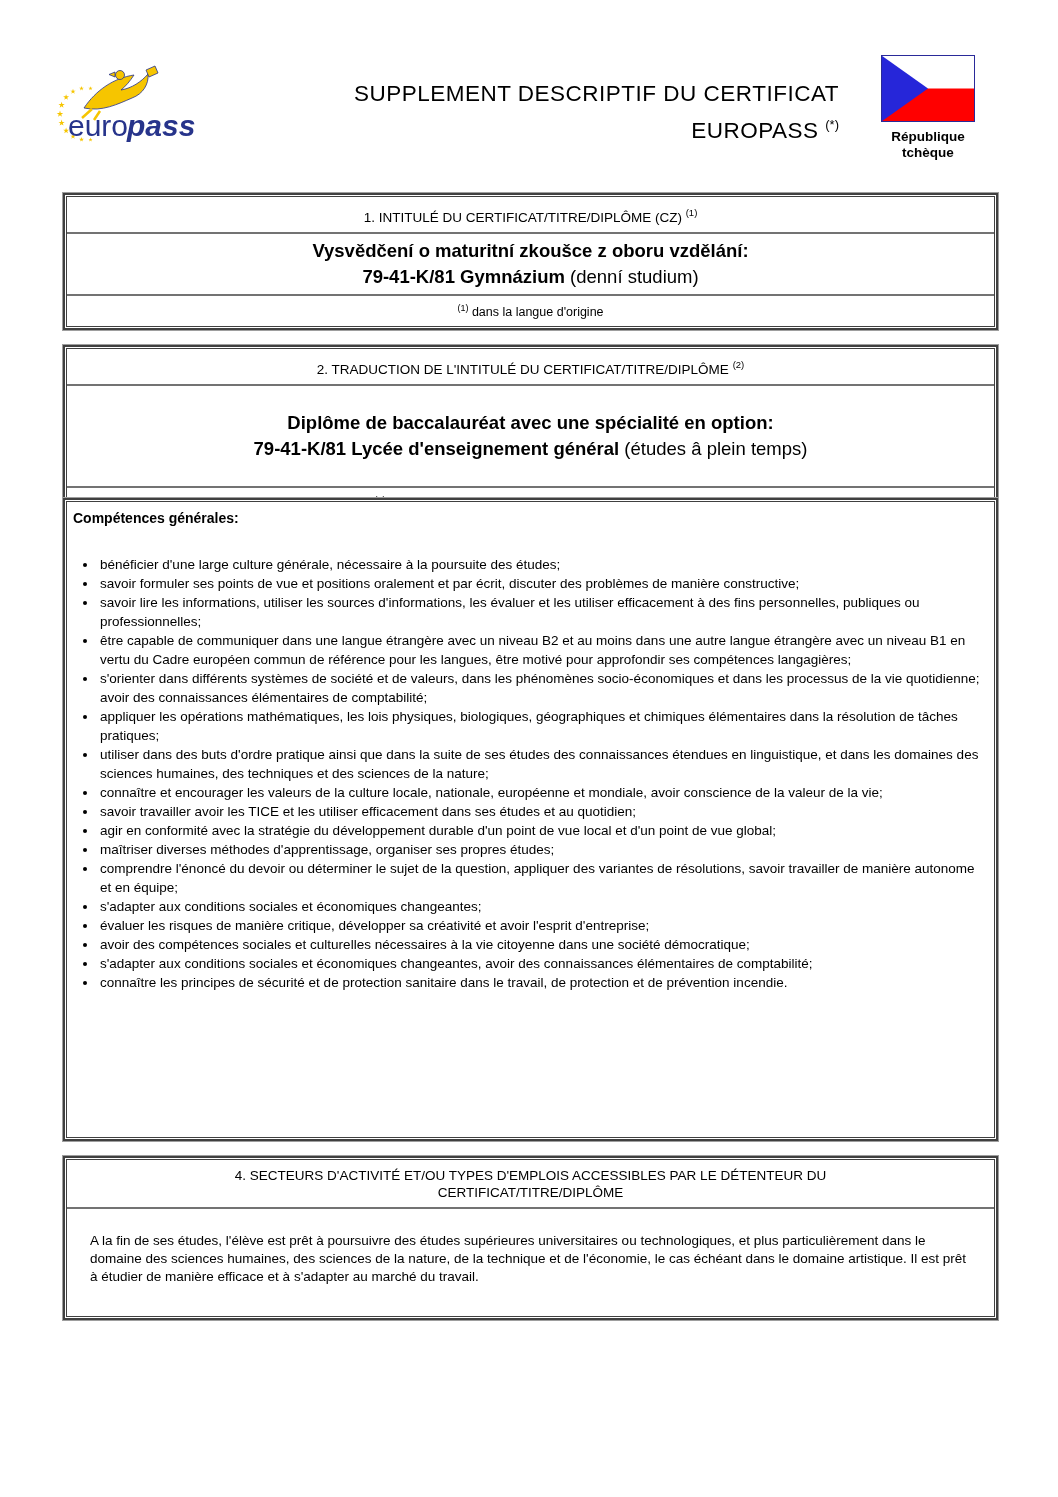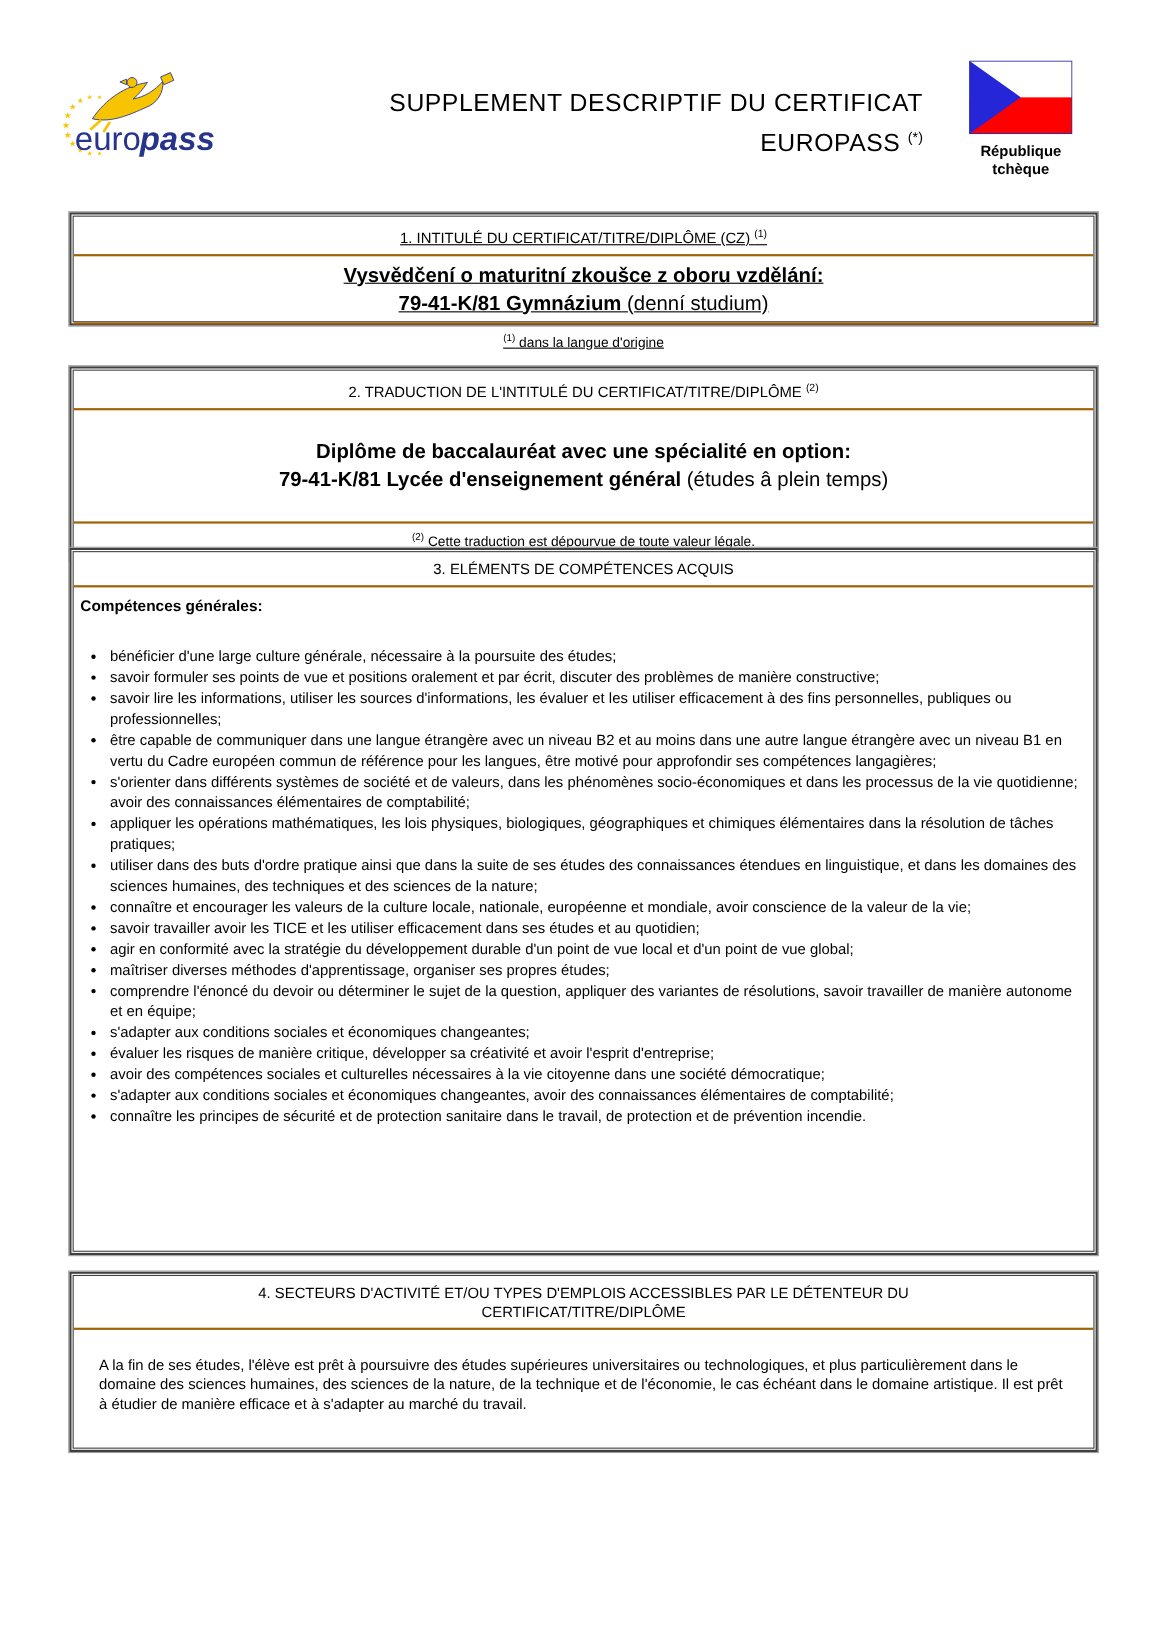"1. INTITULÉ DU CERTIFICAT/TITRE/DIPLÔME" #section1 { height: 103px -> 137px; text-decoration: underline -> none }
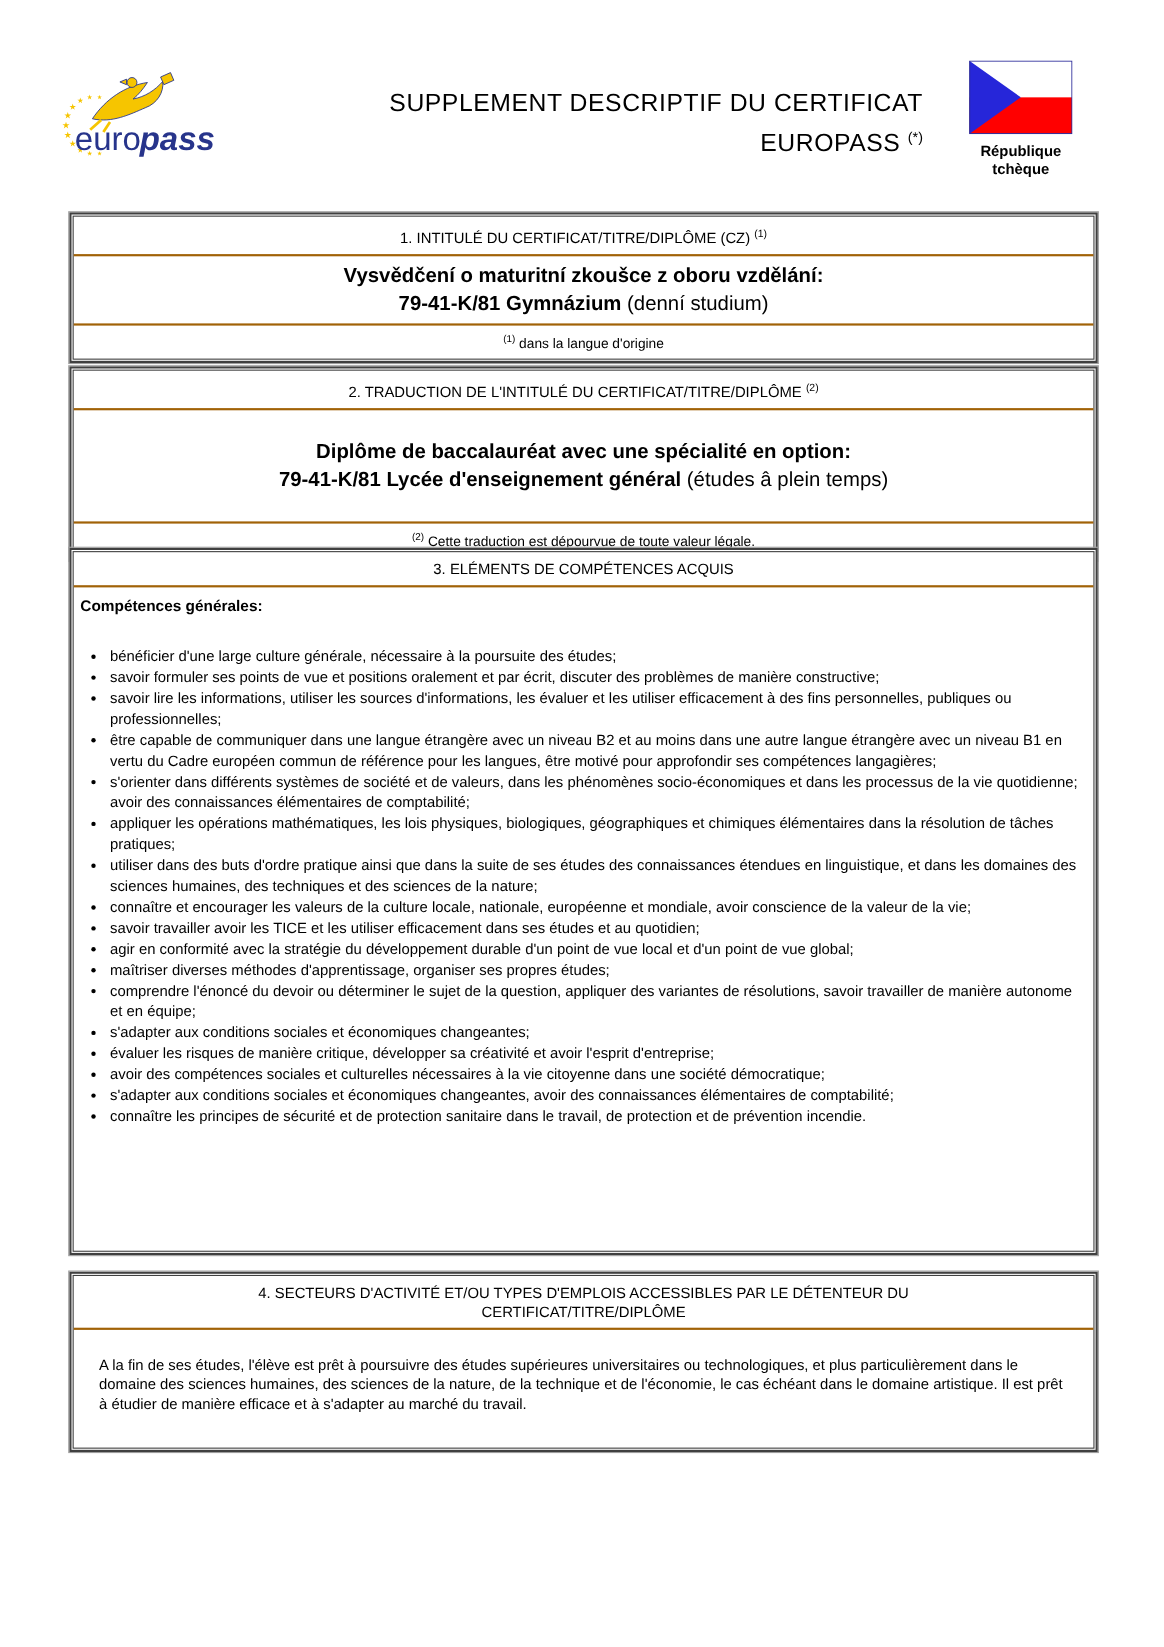"Vysvědčení o maturitní zkoušce z" .row + .row { border-top: 2px solid #a16207 -> 2px solid #737373 }
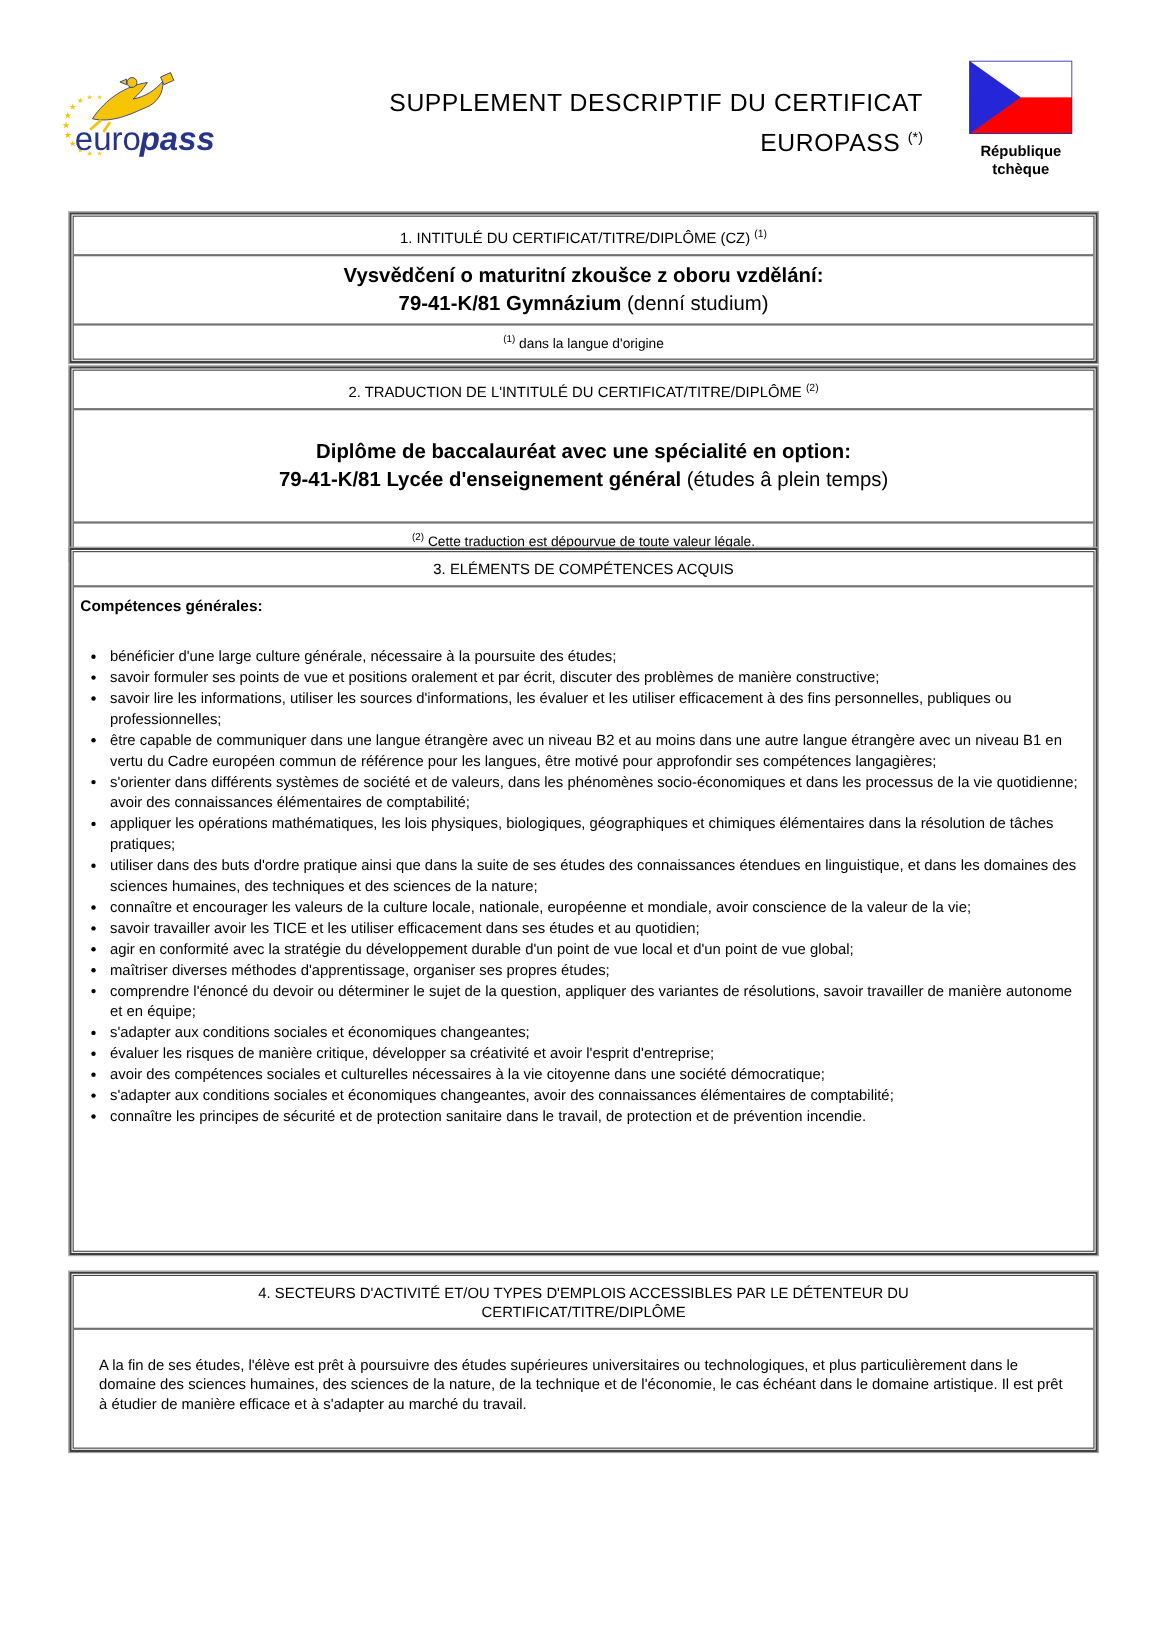"2. TRADUCTION DE L'INTITULÉ DU" #section2 { top: 333px -> 345px }
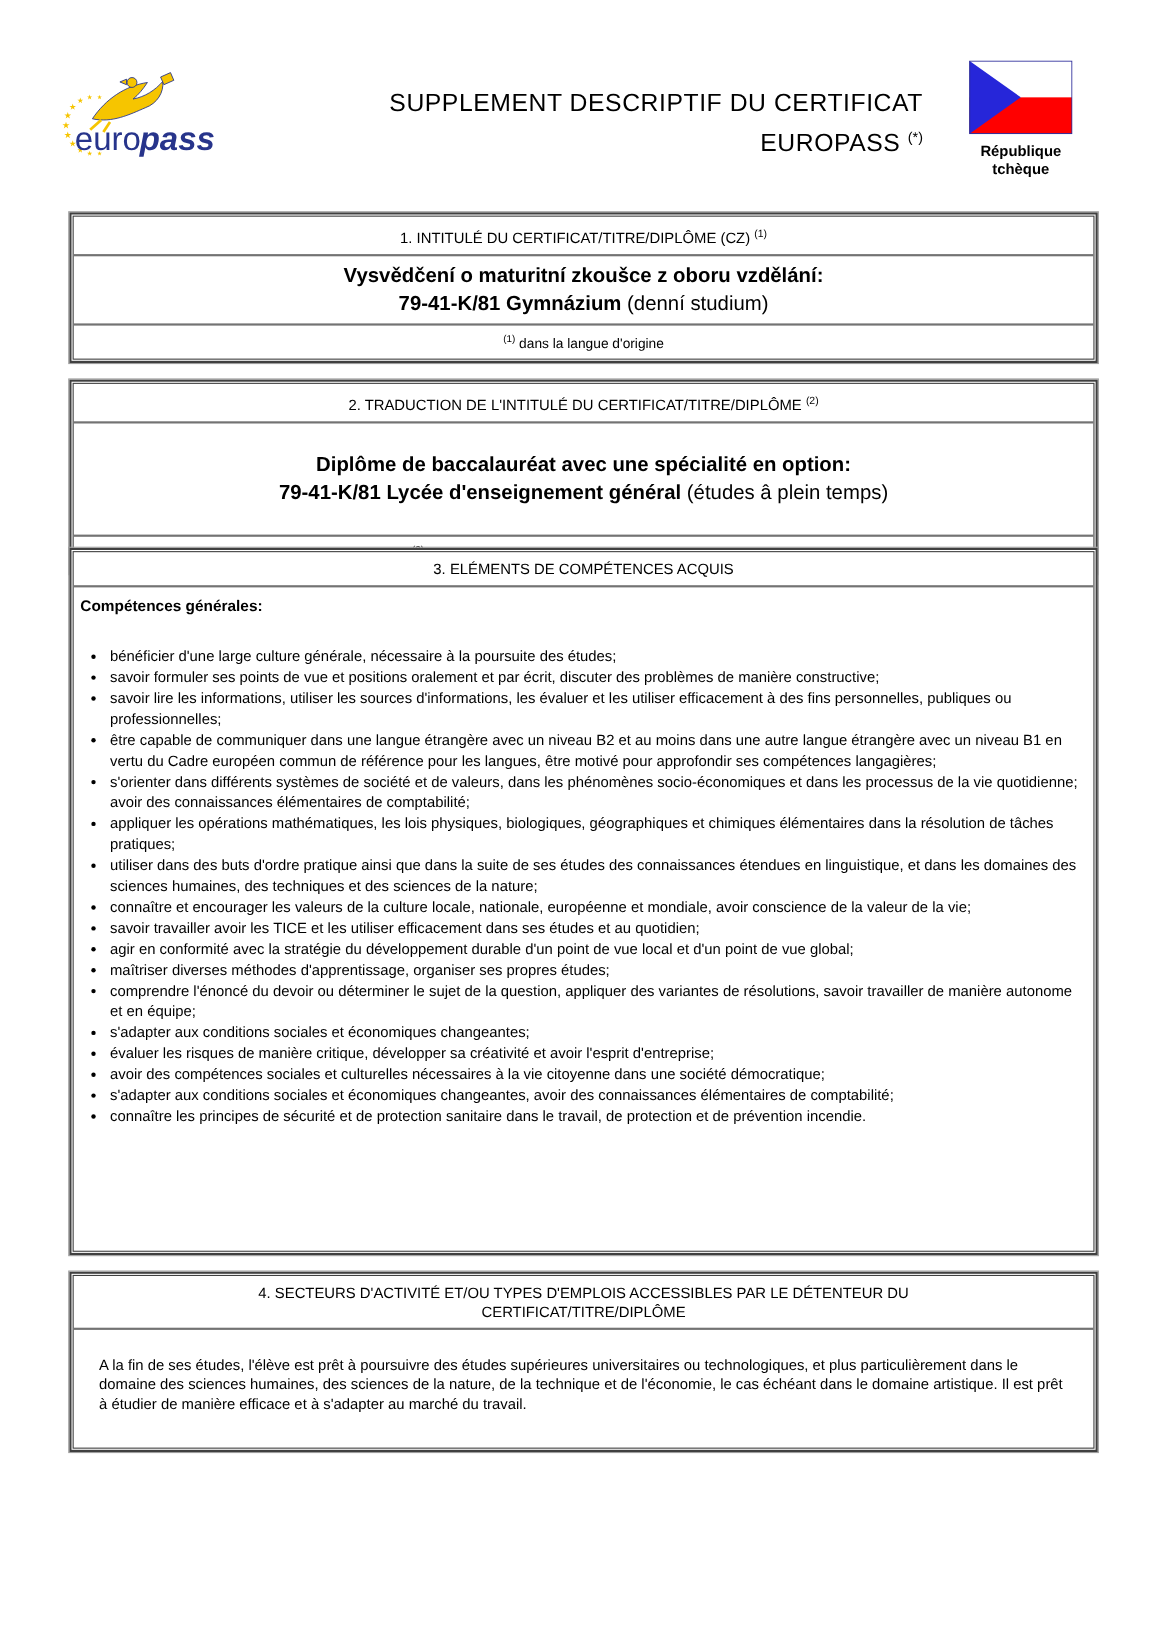"3. ELÉMENTS DE COMPÉTENCES ACQUIS" div.row { html: <div>3. ELÉMENTS DE COMPÉTENCES ACQUIS</div> -> none }
